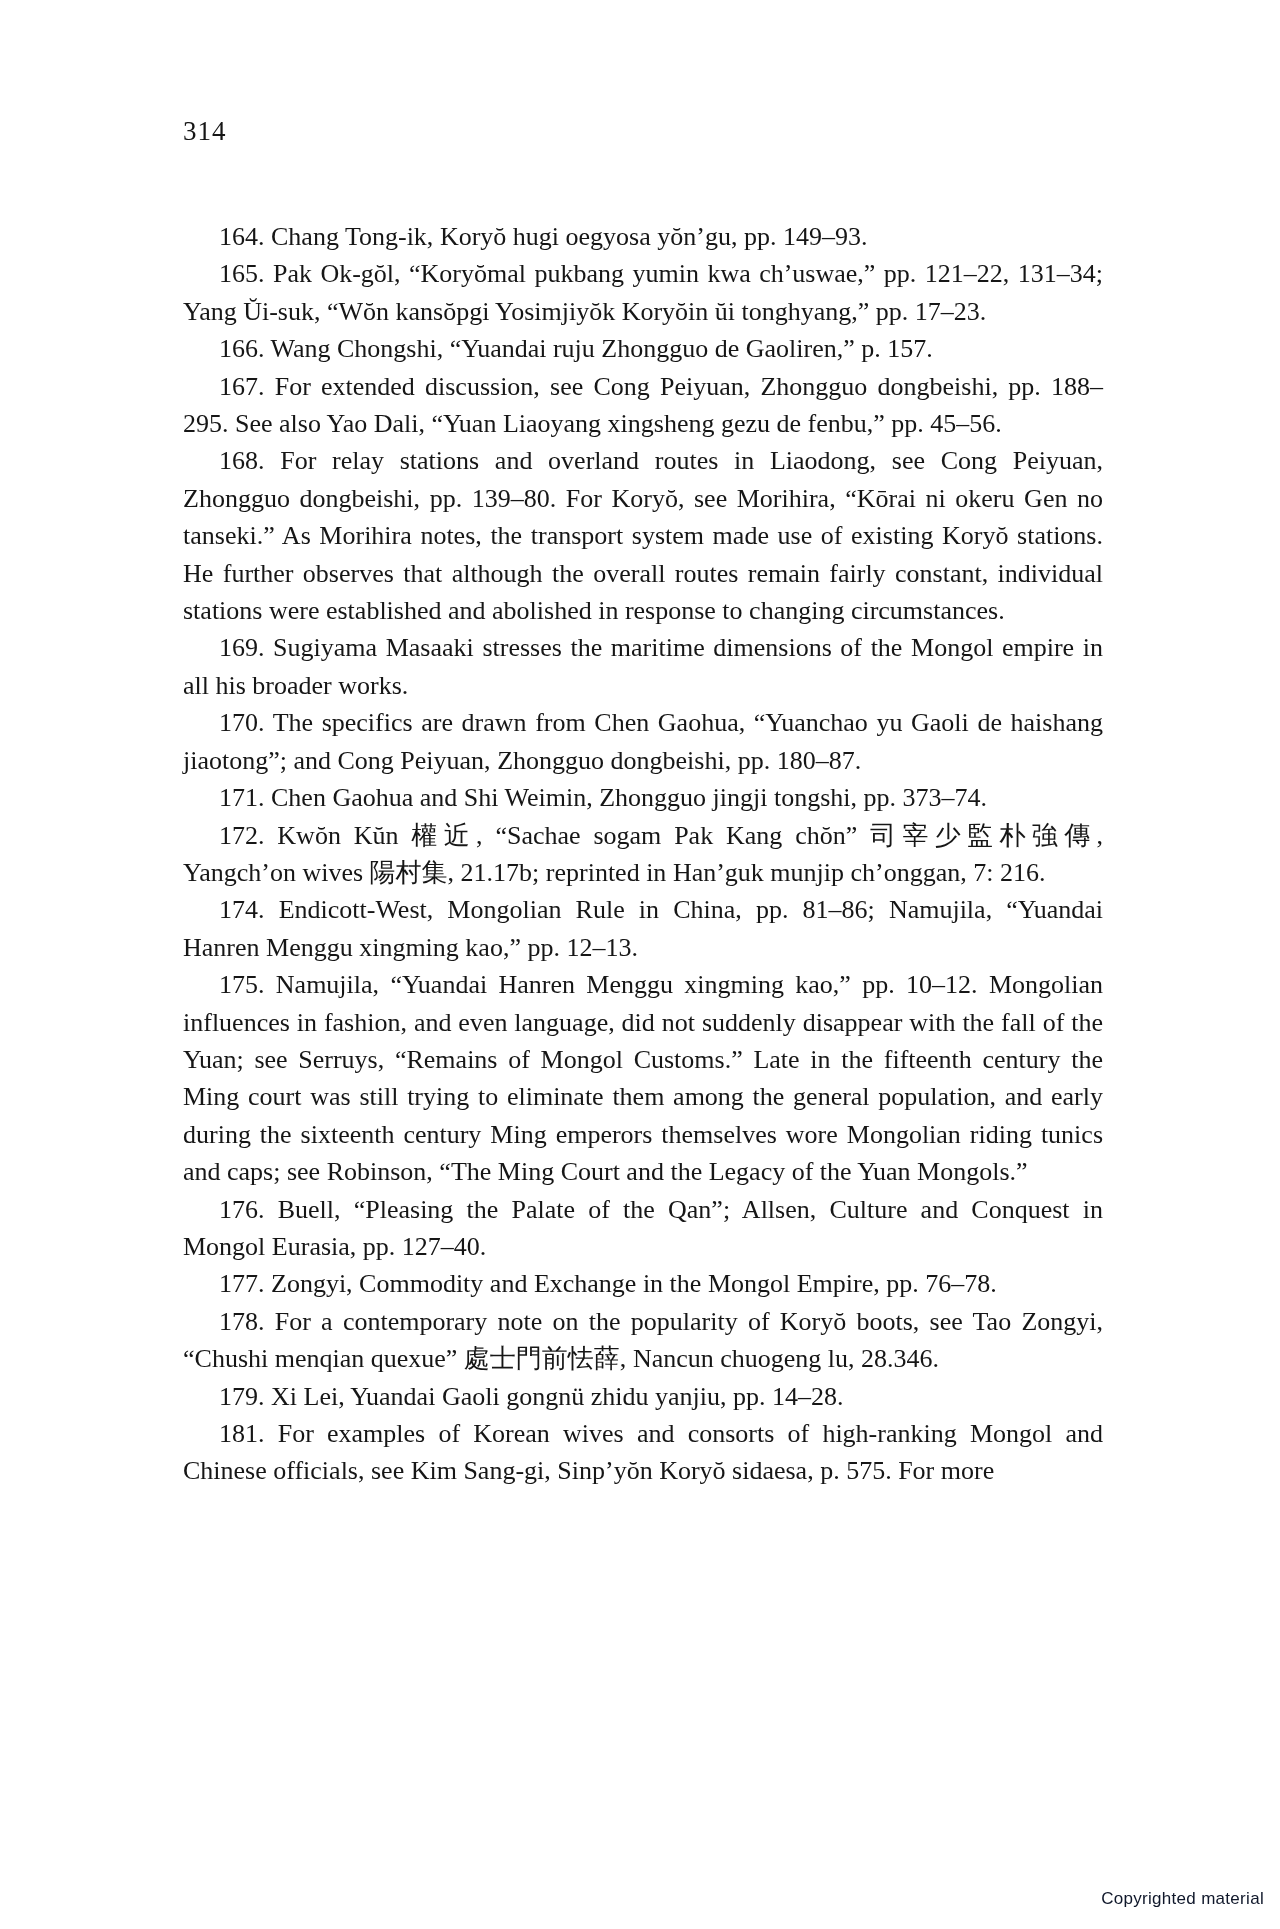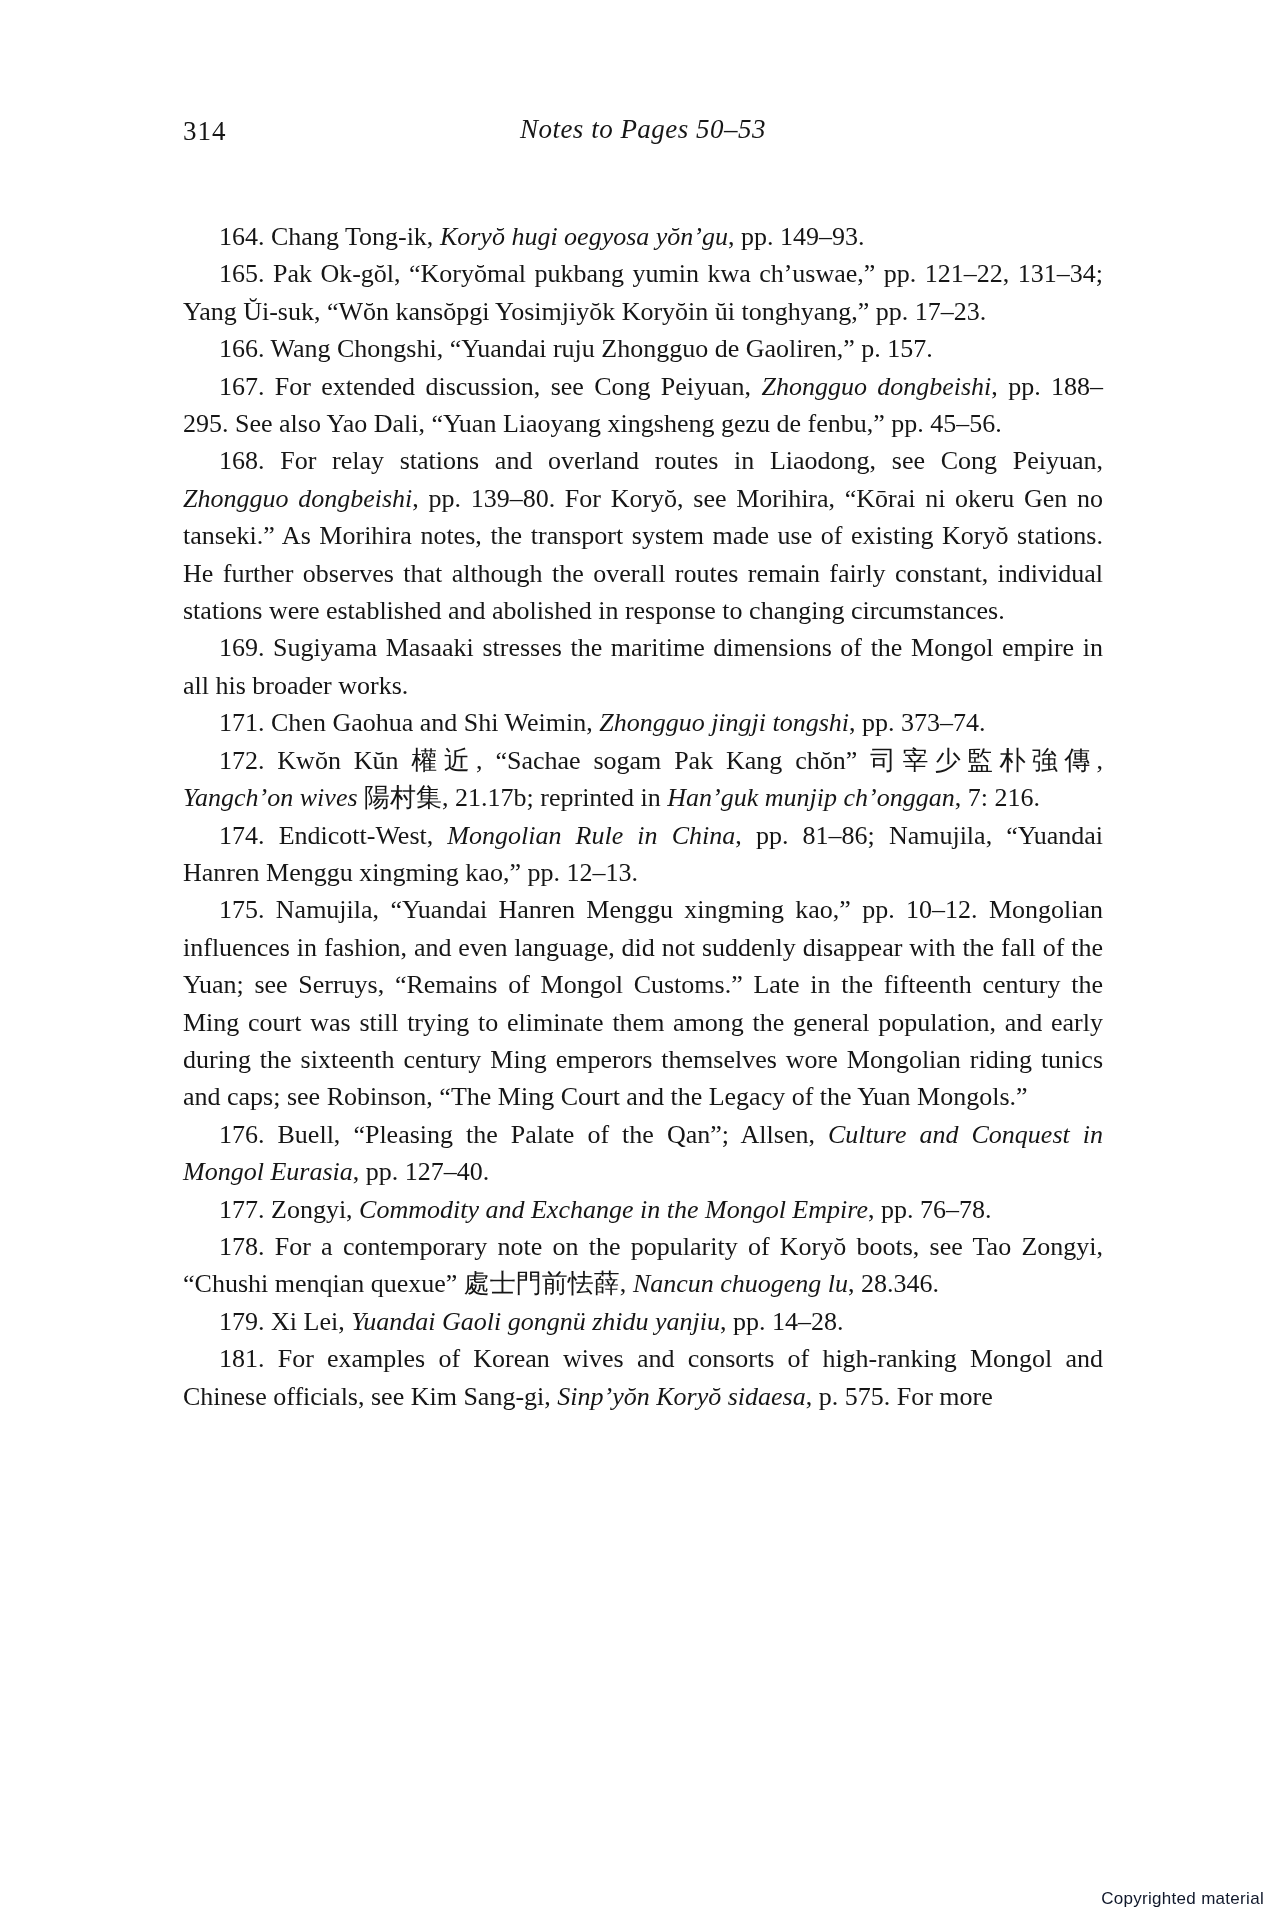"Notes to Pages 50–53" span.running-head { html: <span>Notes to Pages 50–53</span> -> none }
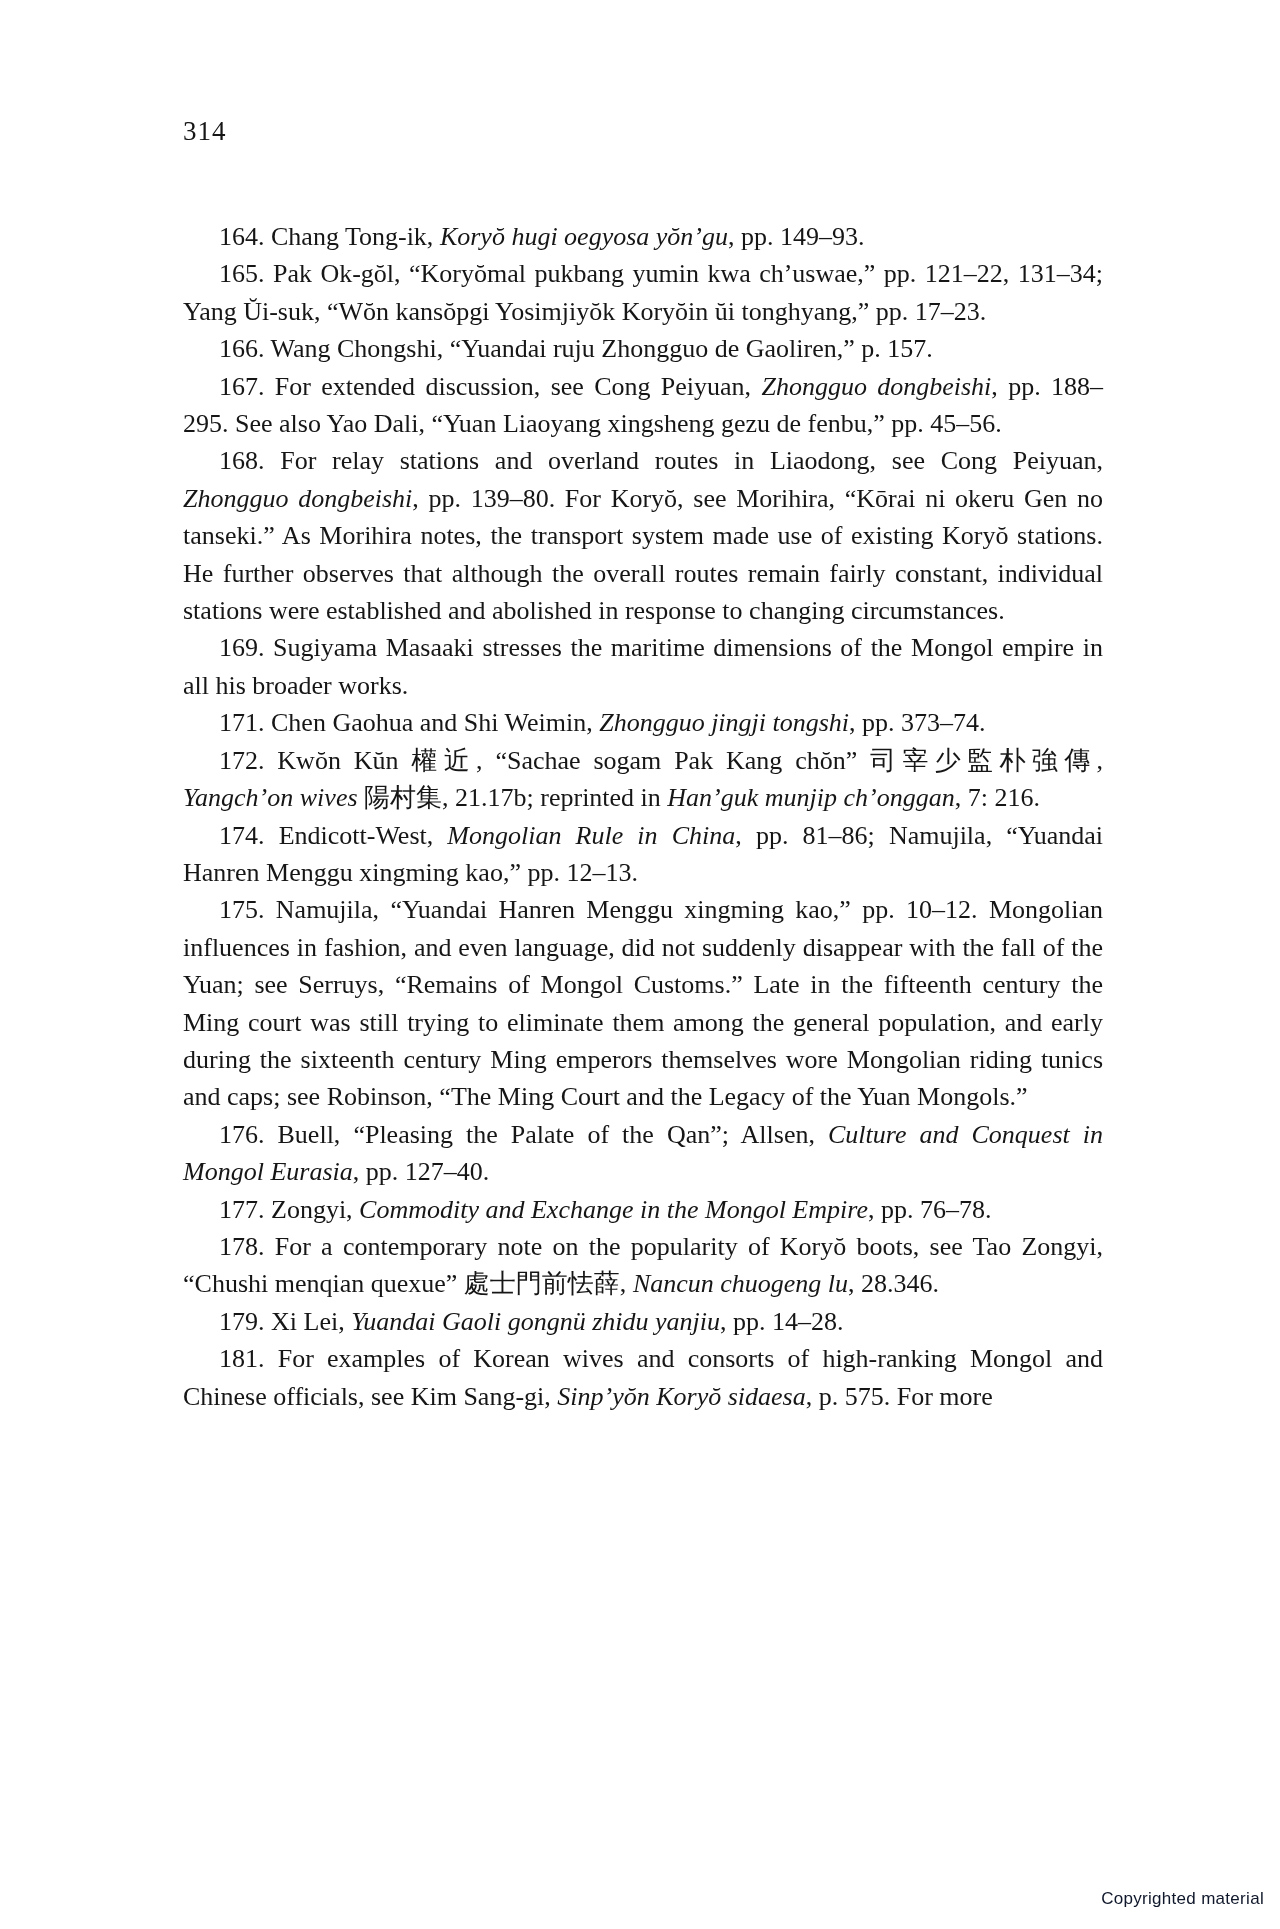"Koryŏ hugi oegyosa yŏn’gu" .it { font-style: italic -> none }
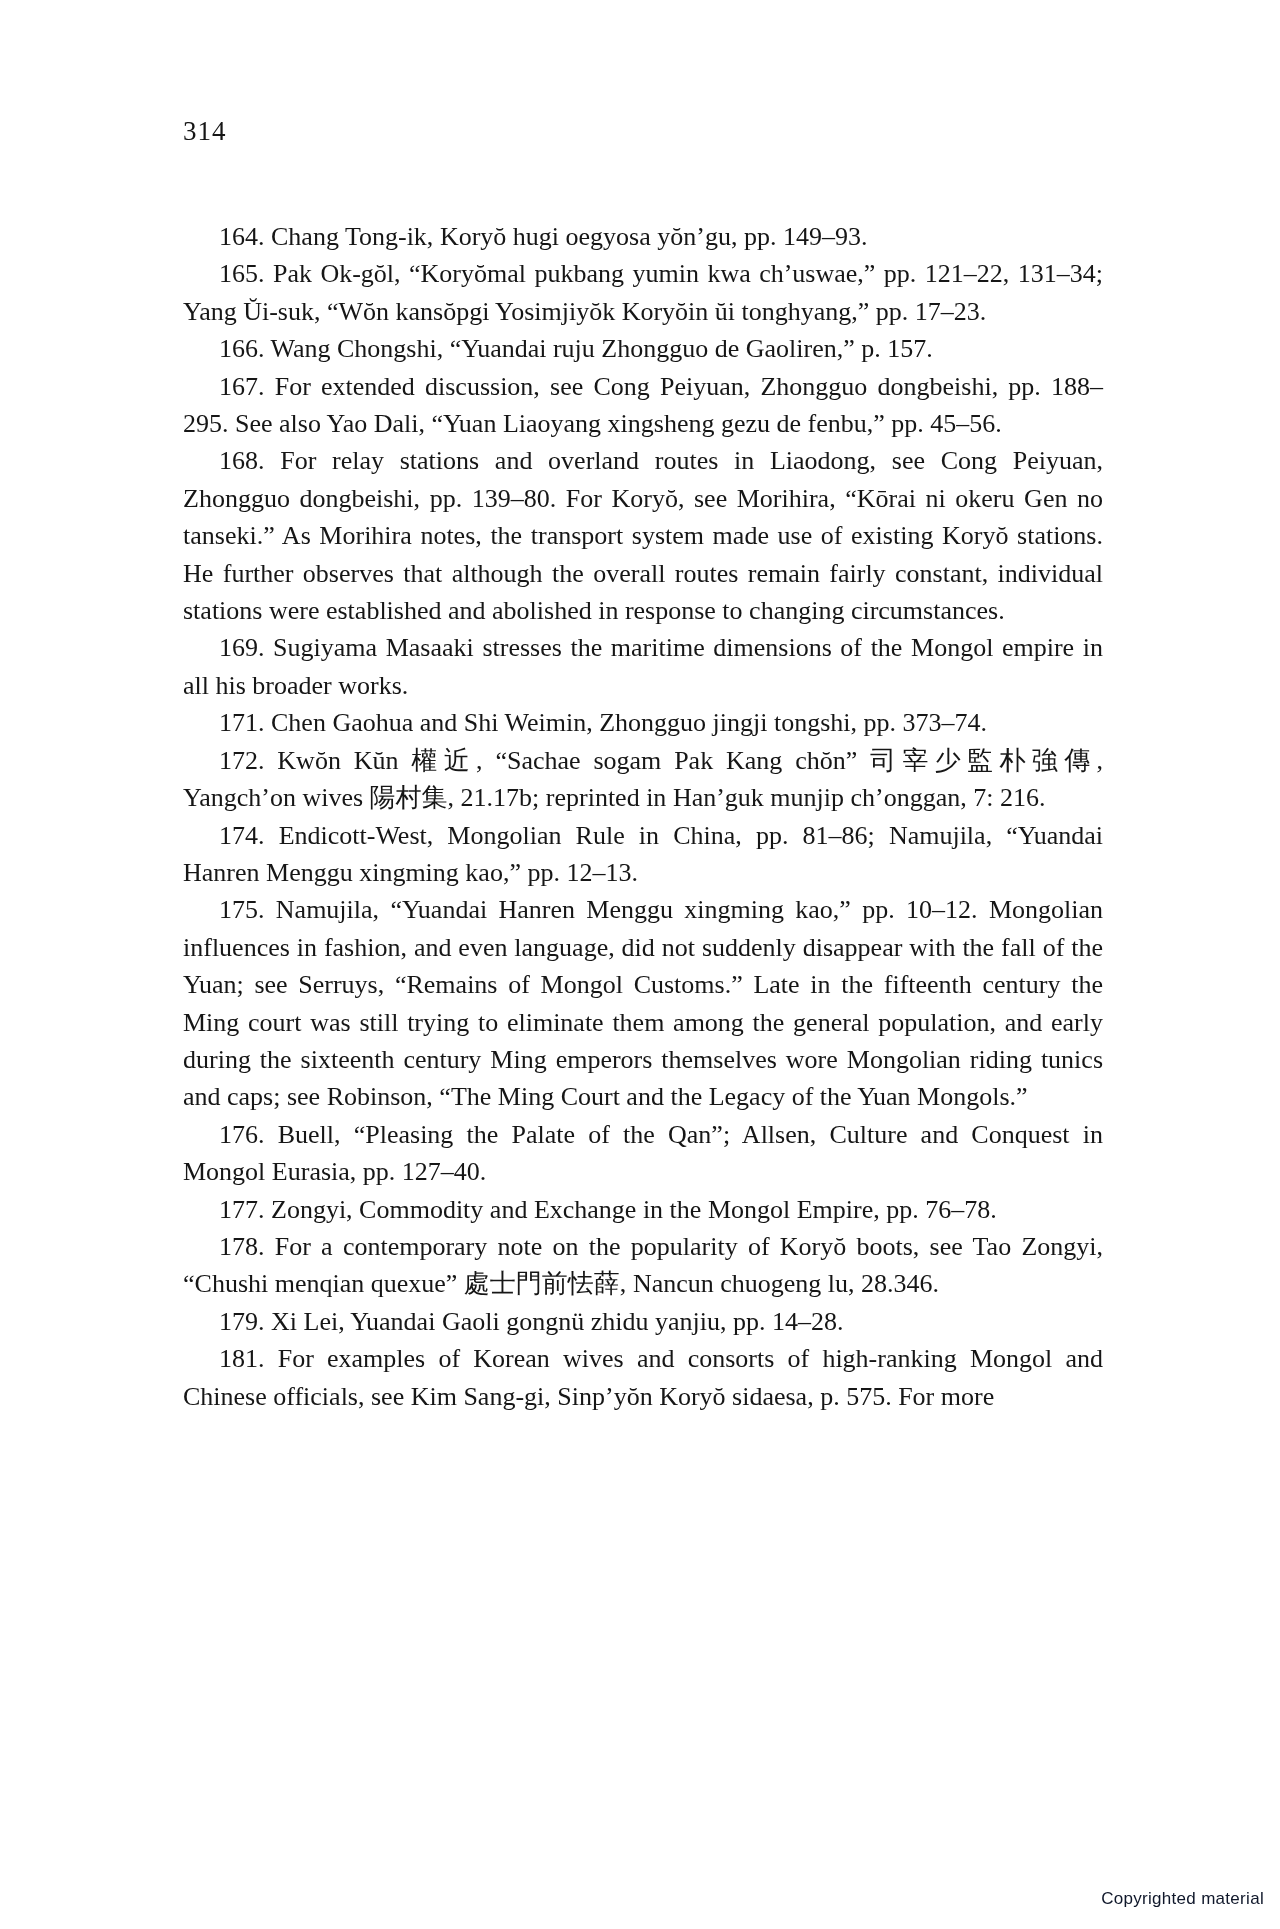"170. The specifics are drawn" p.note { html: none -> <p><span>170.</span><span> The specifics are drawn from Chen Gaohua, “Yuanchao yu Gaoli de haishang jiaotong”; and Cong Peiyuan, </span><span>Zhongguo dongbeishi</span><span>, pp. 180–87.</span></p> }
